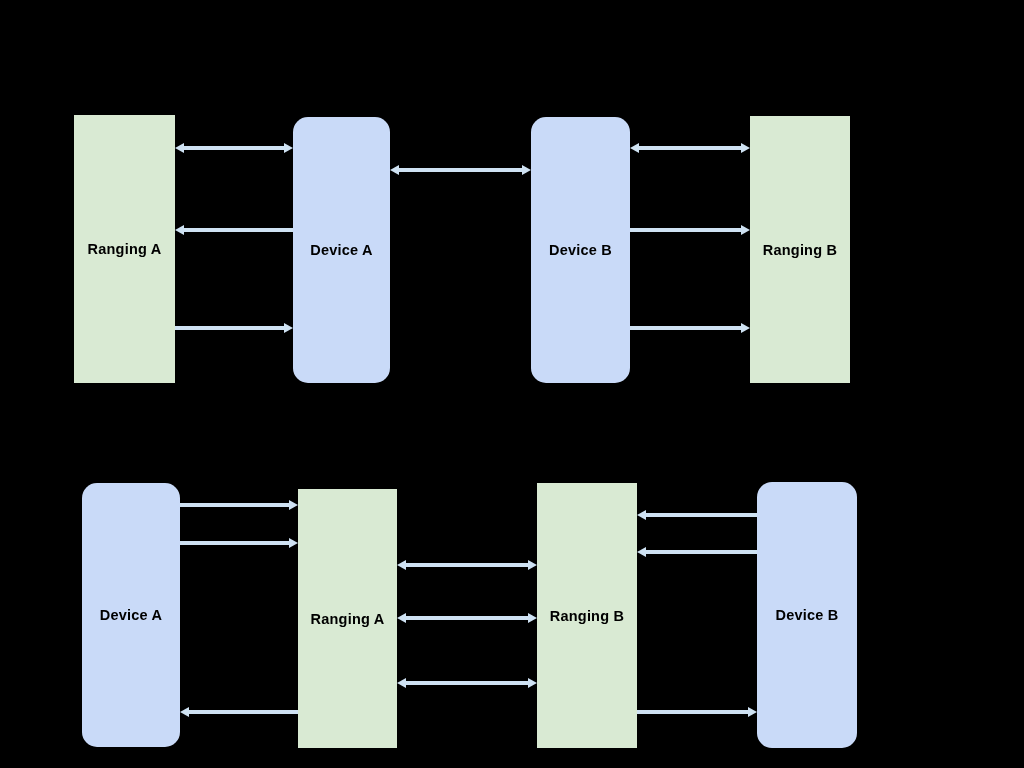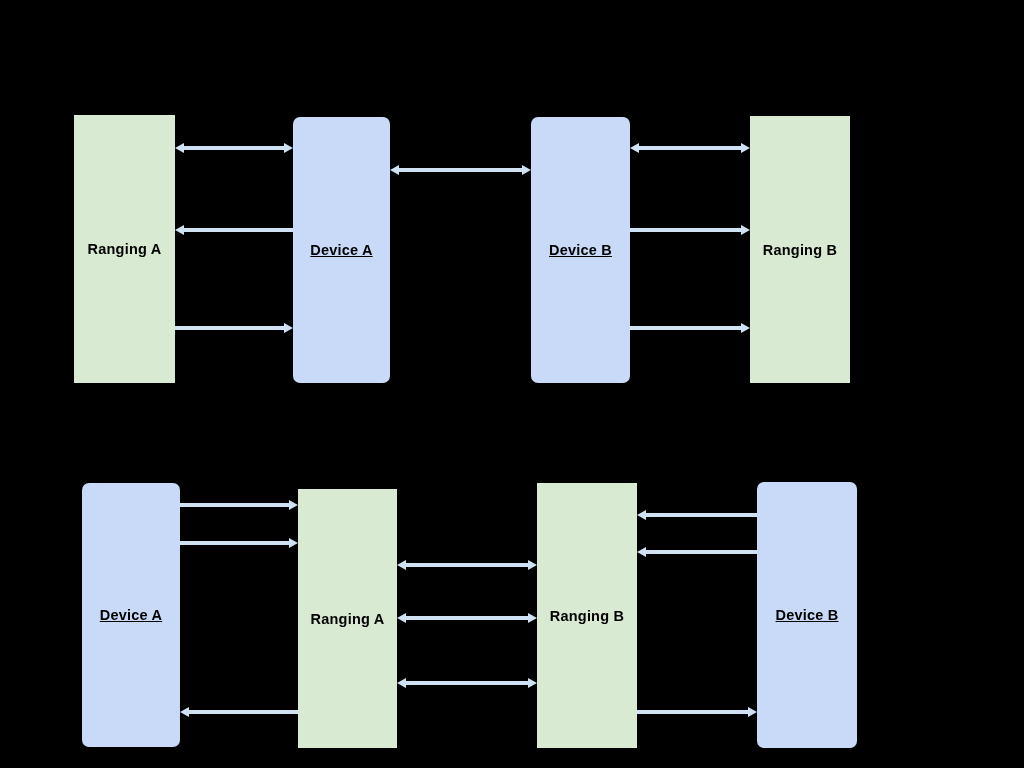"Device A" .box.blue { border-radius: 7px -> 15px; text-decoration: underline -> none }
